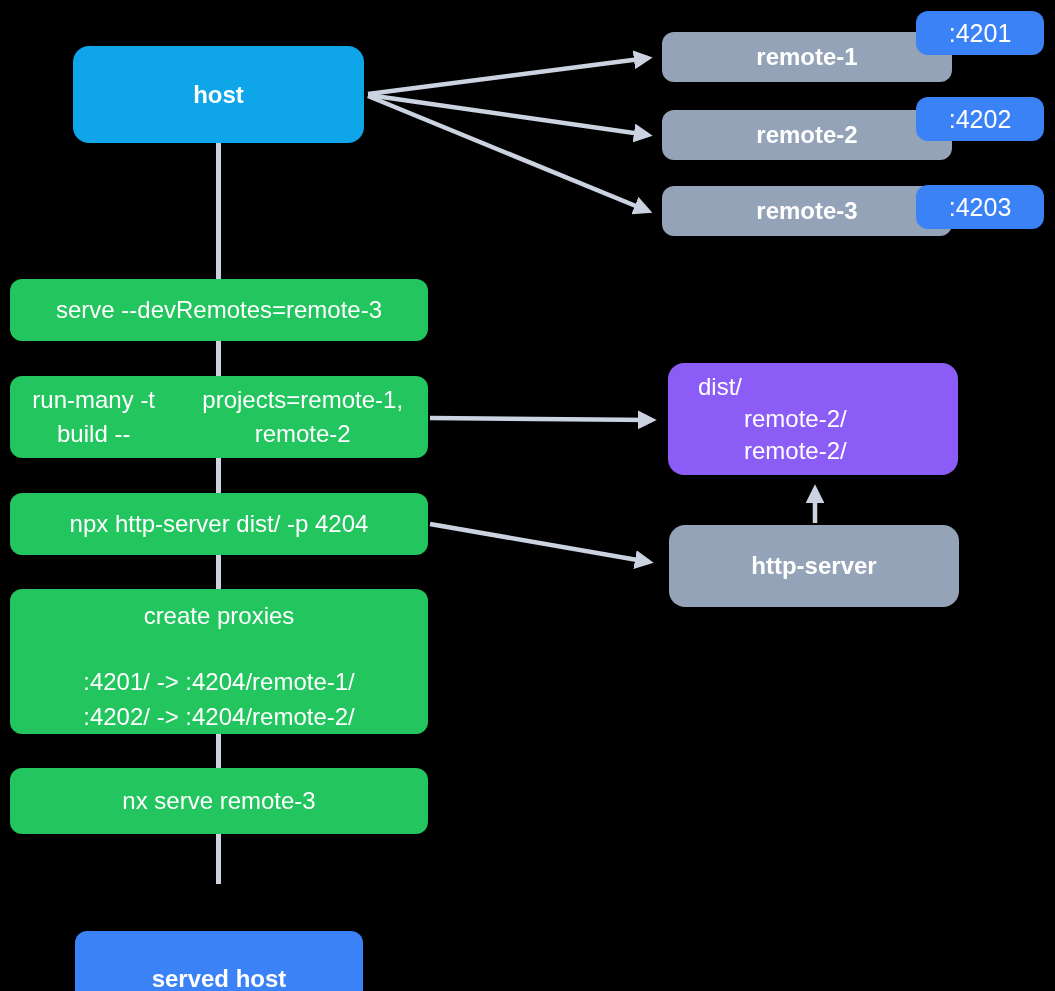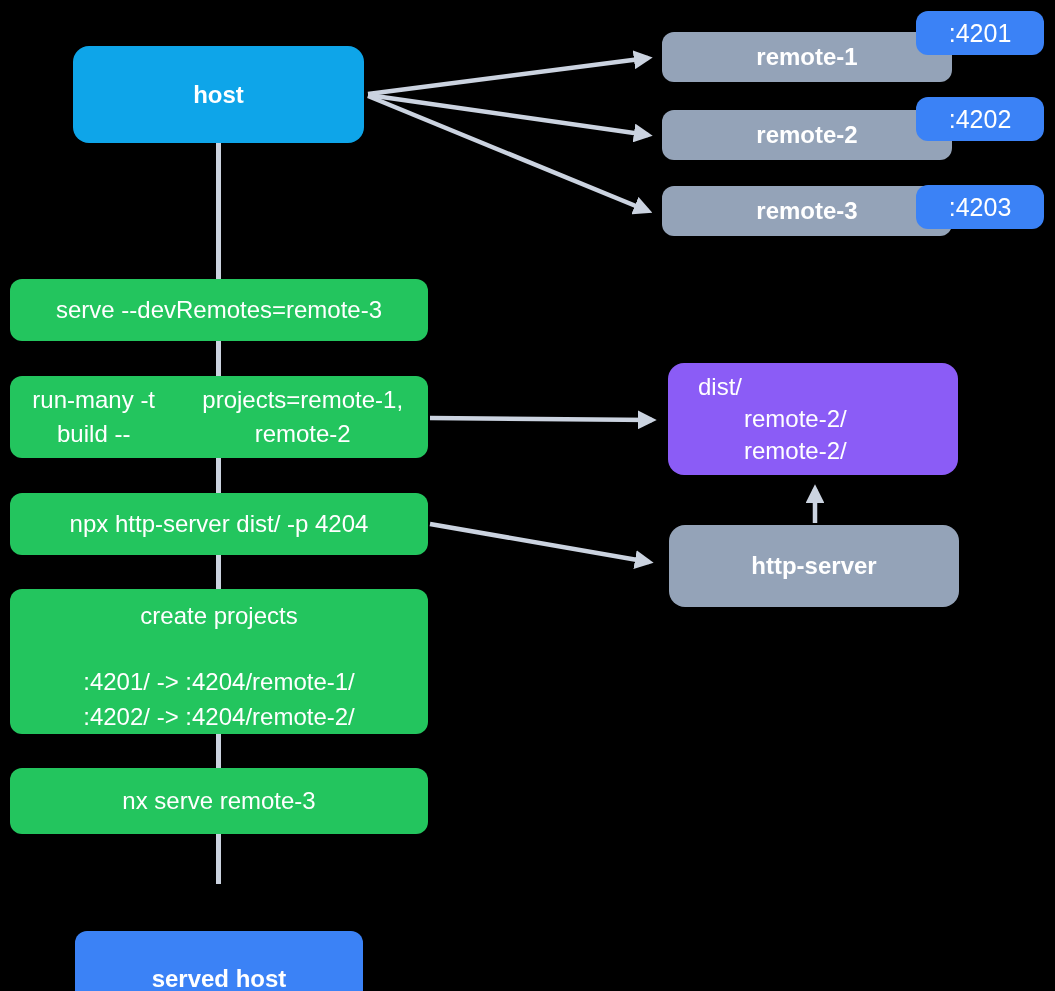"create projects" span { text: projects -> proxies }
